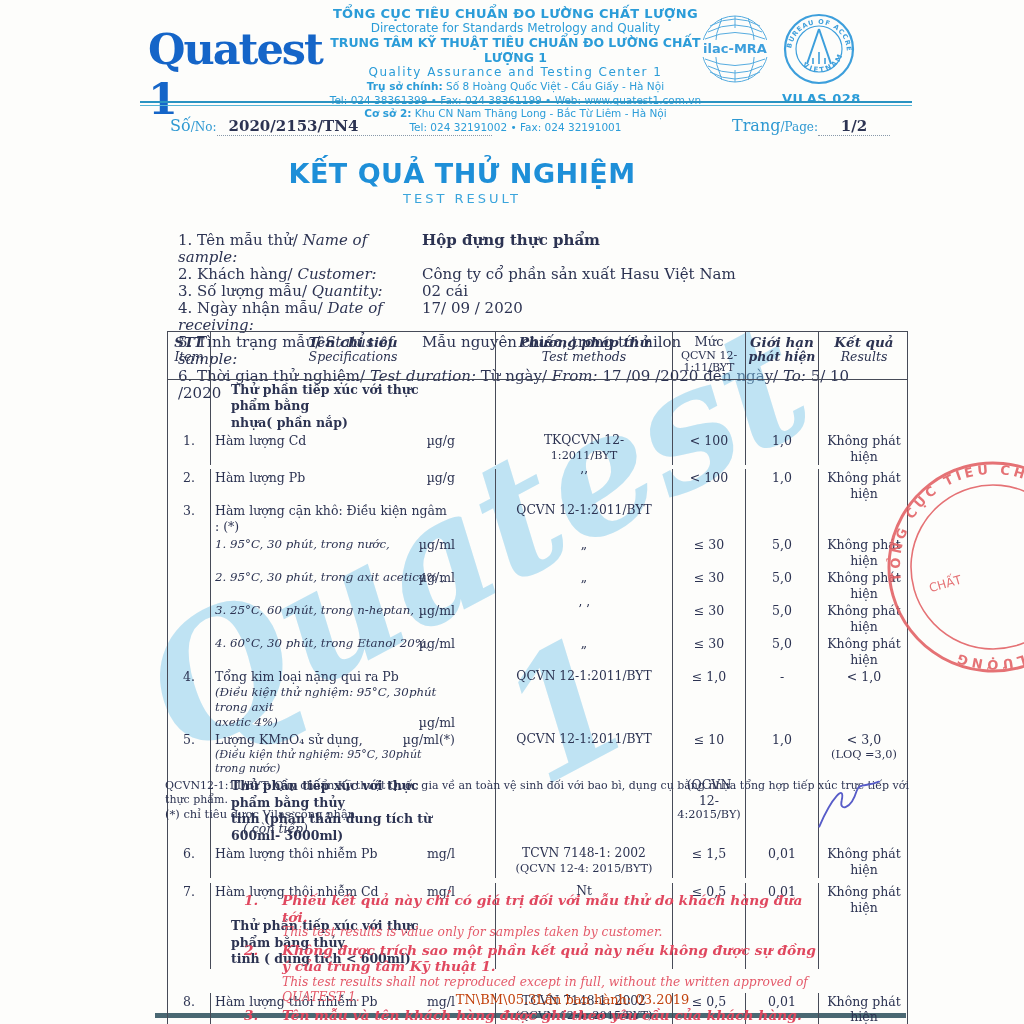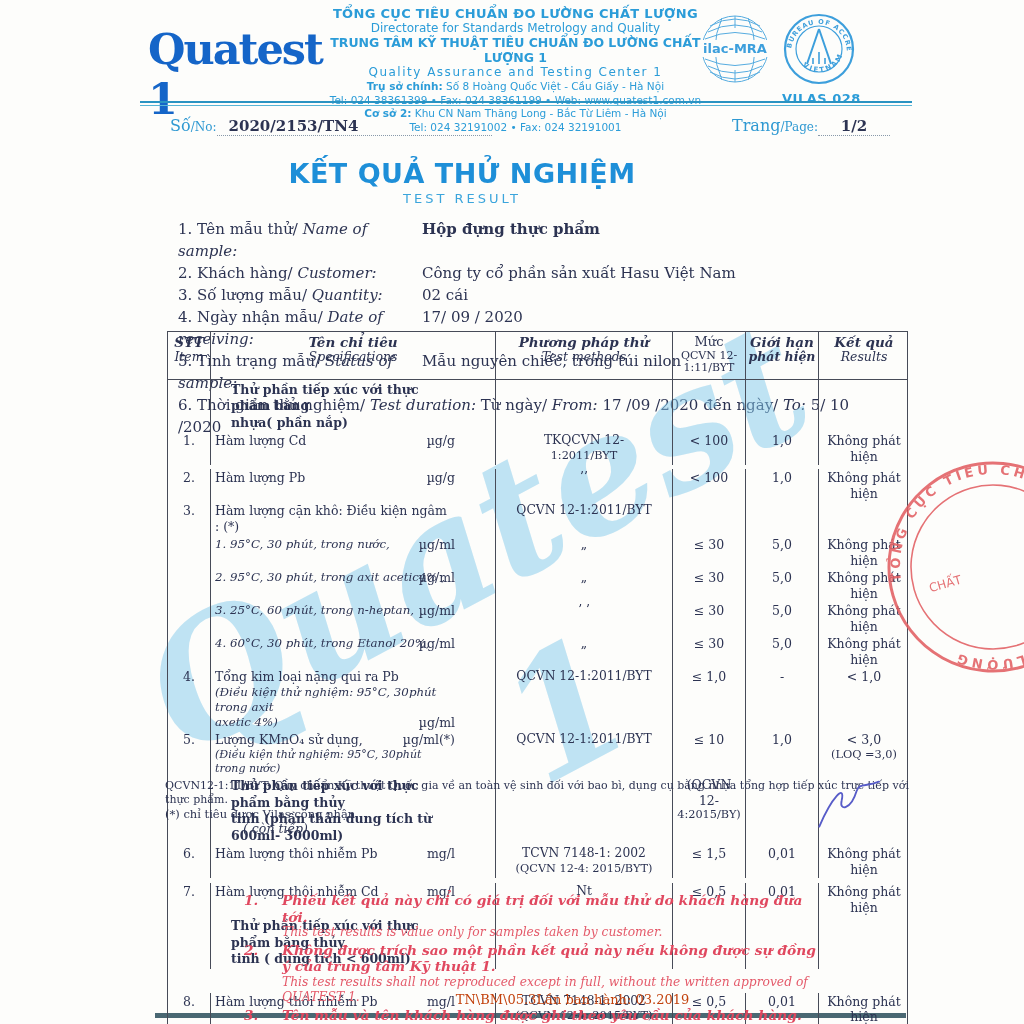"1. Tên mẫu thử/ Name" .sample-info { line-height: 22px -> 17px; top: 218px -> 232px }
